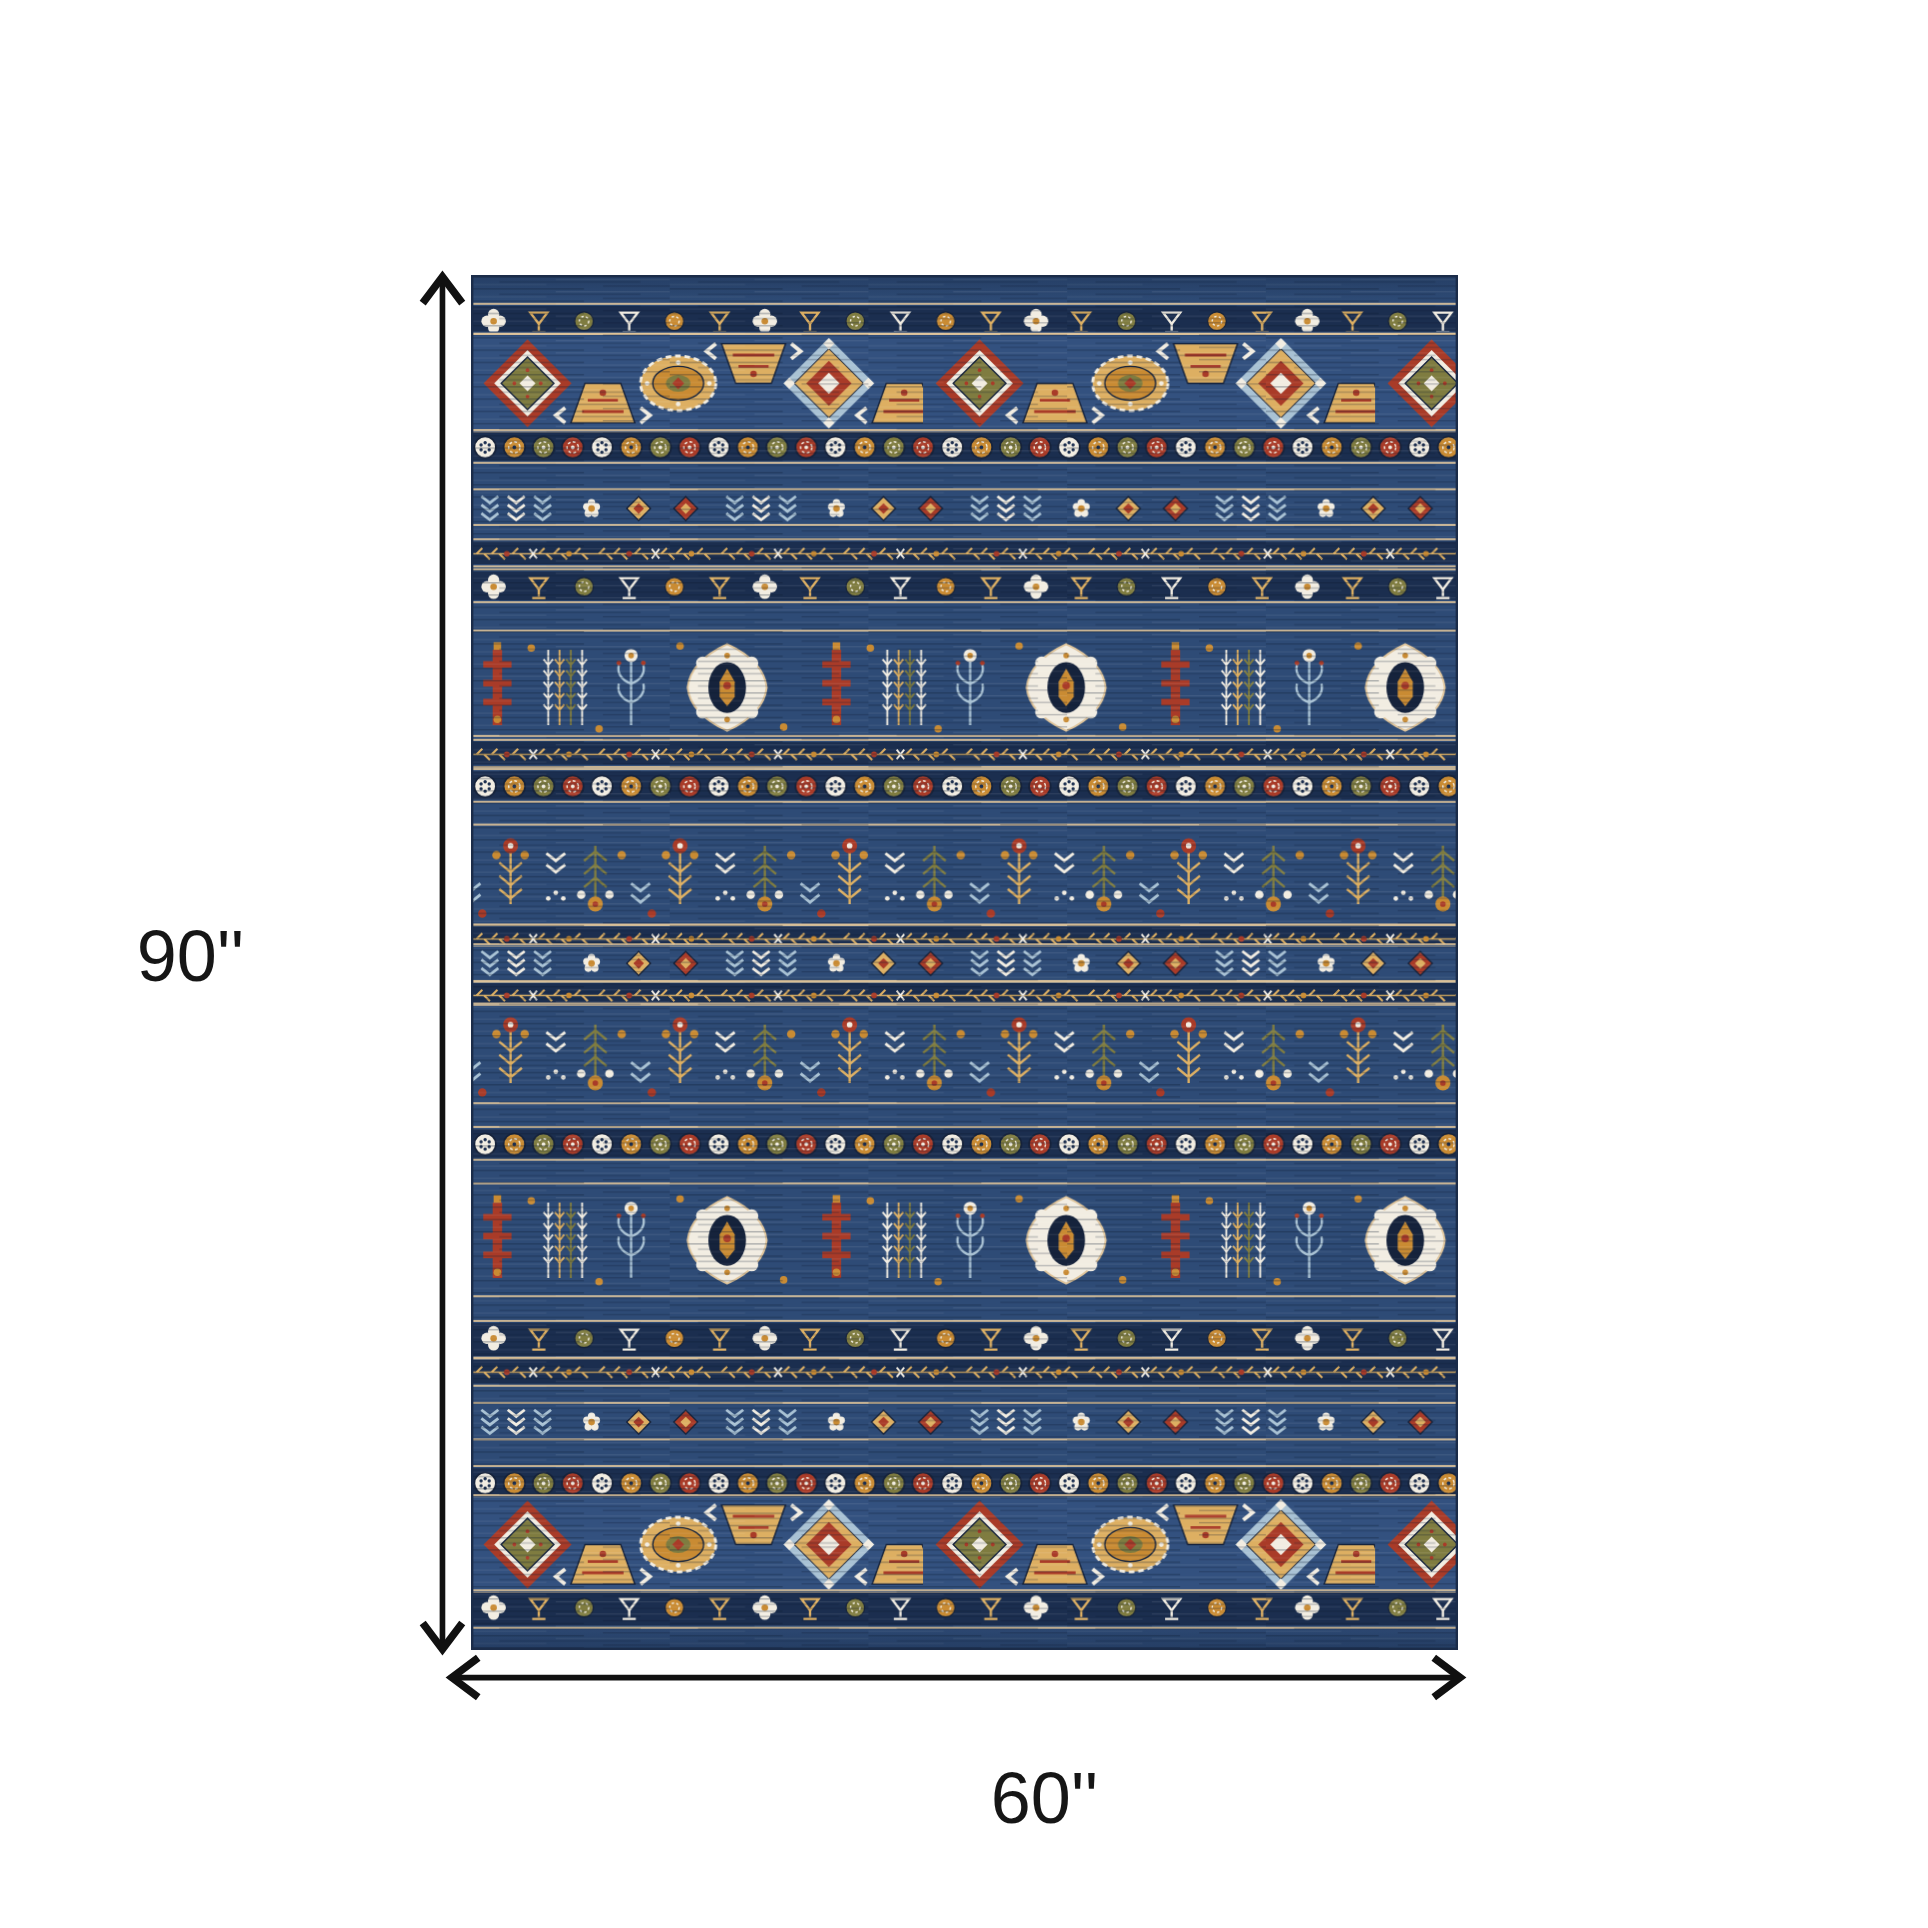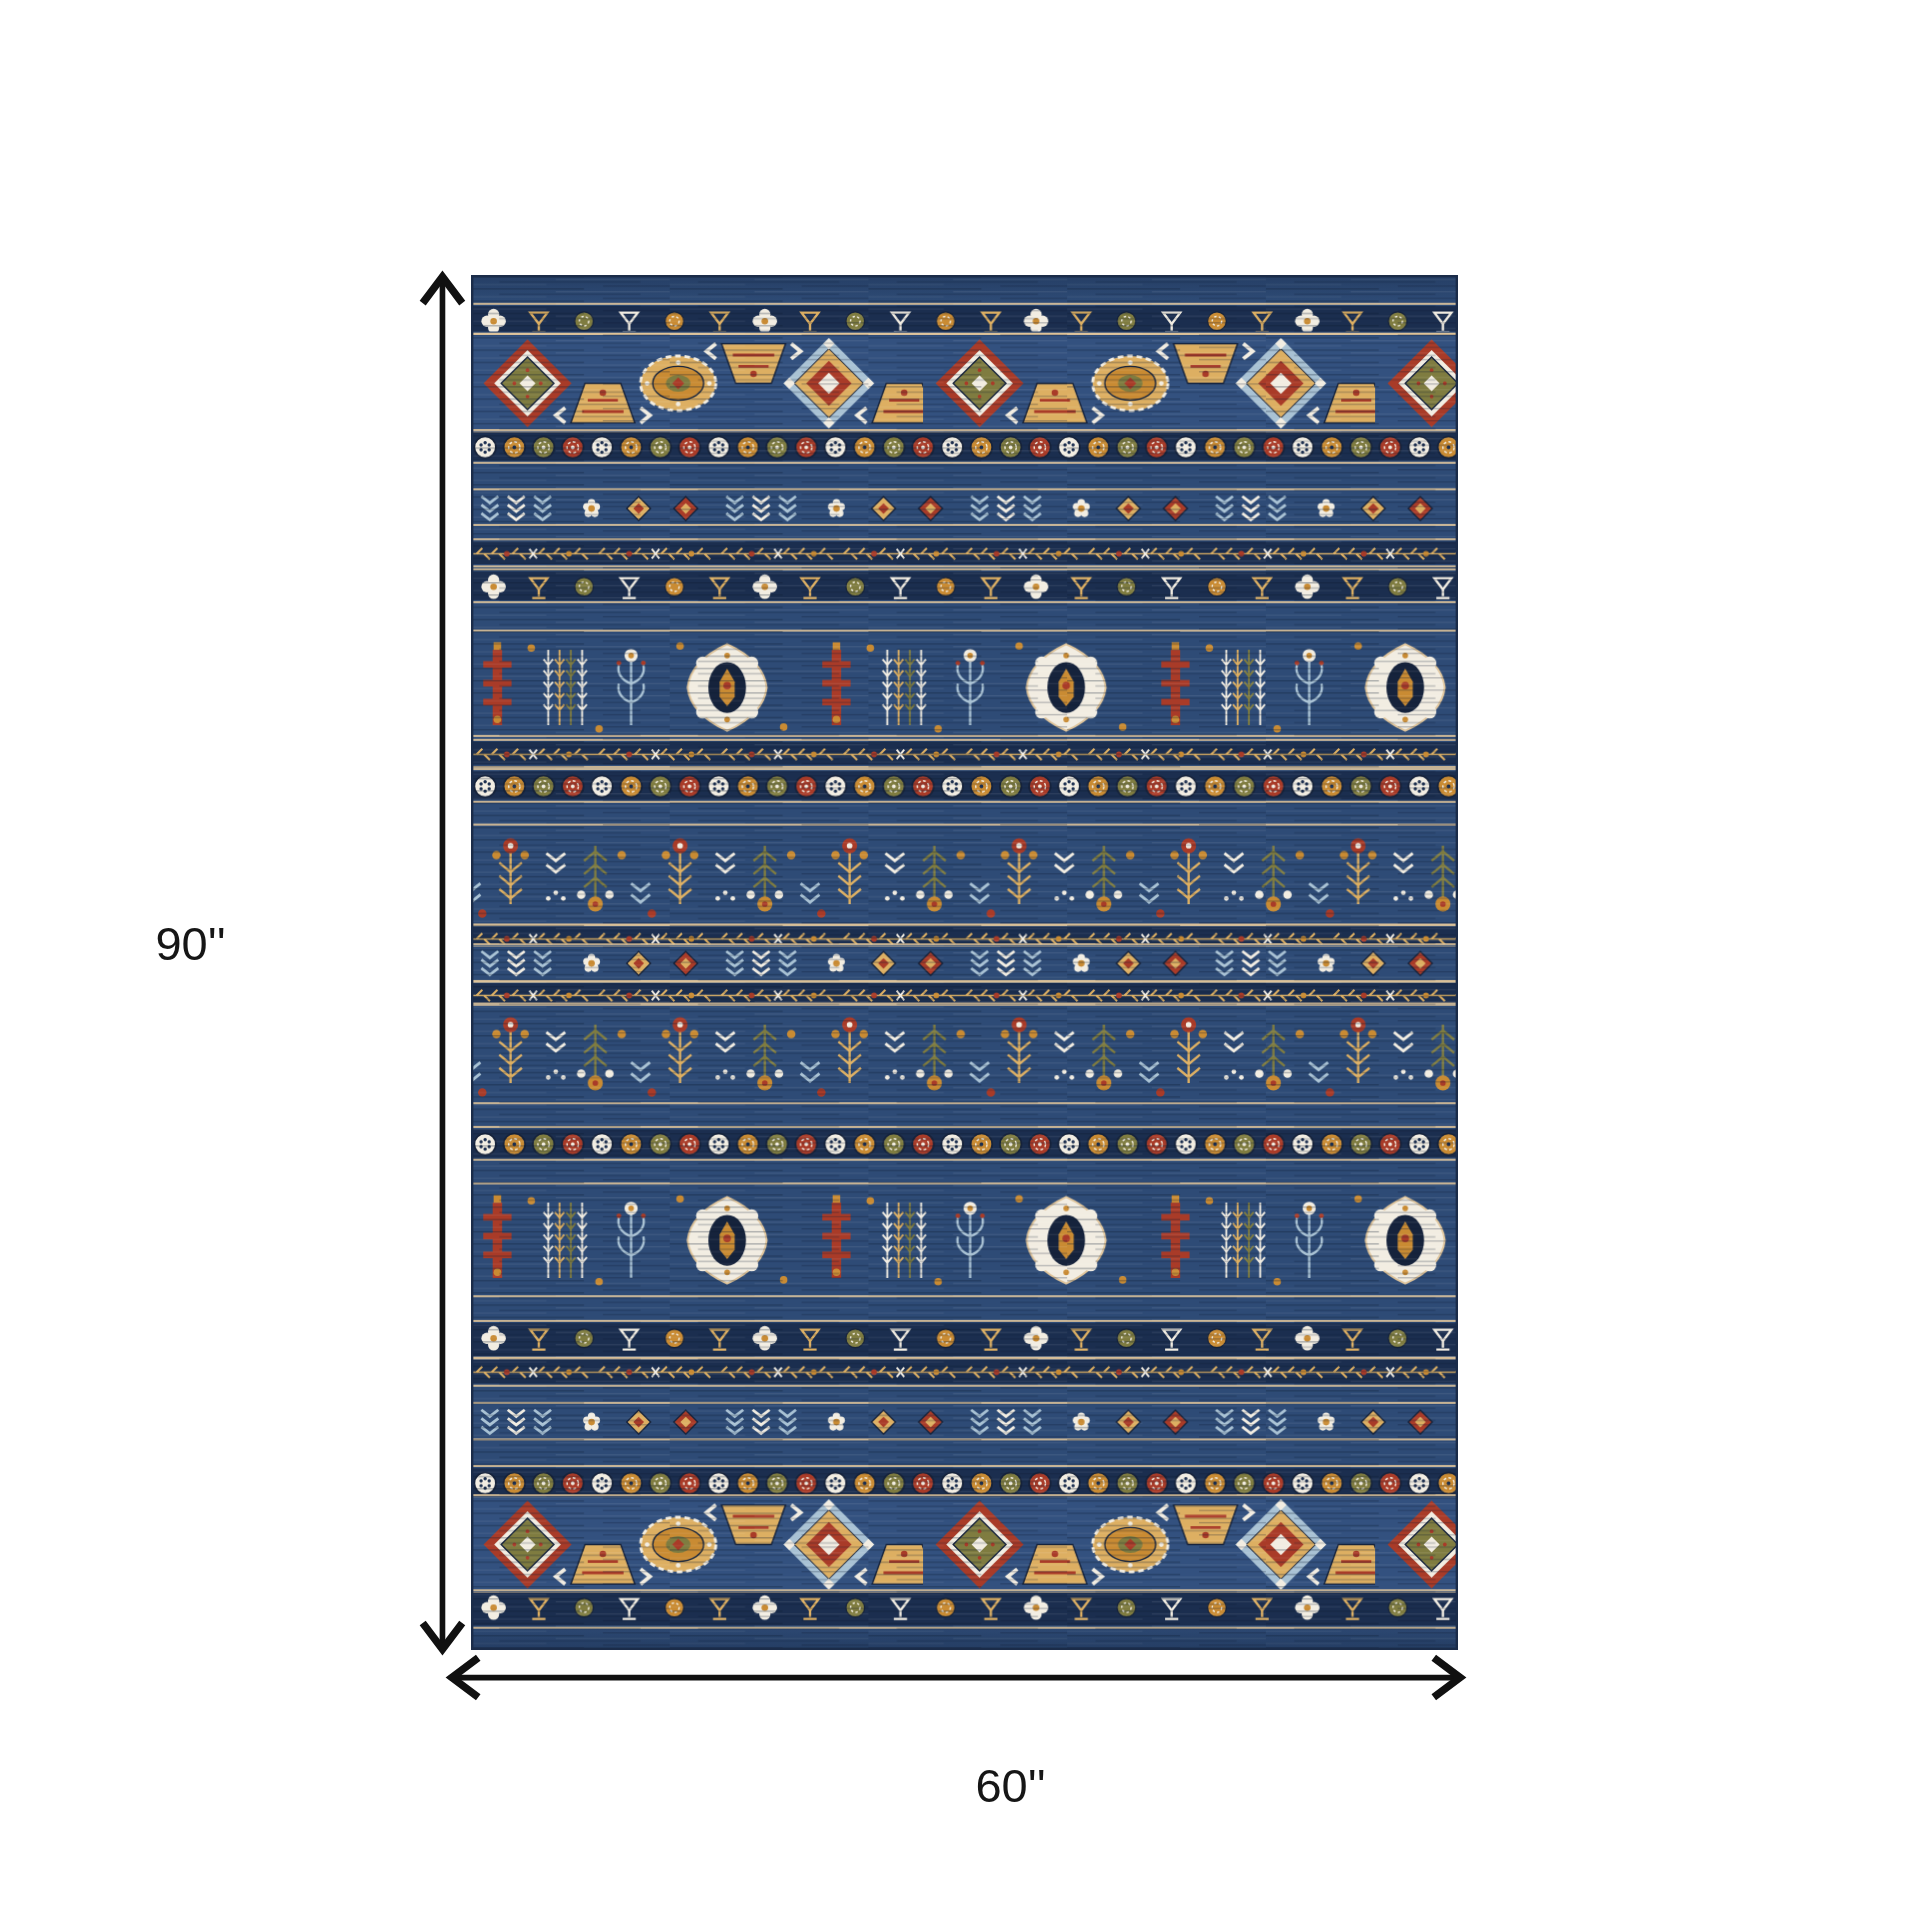"90''" .dim-label { font-size: 47px -> 72px }
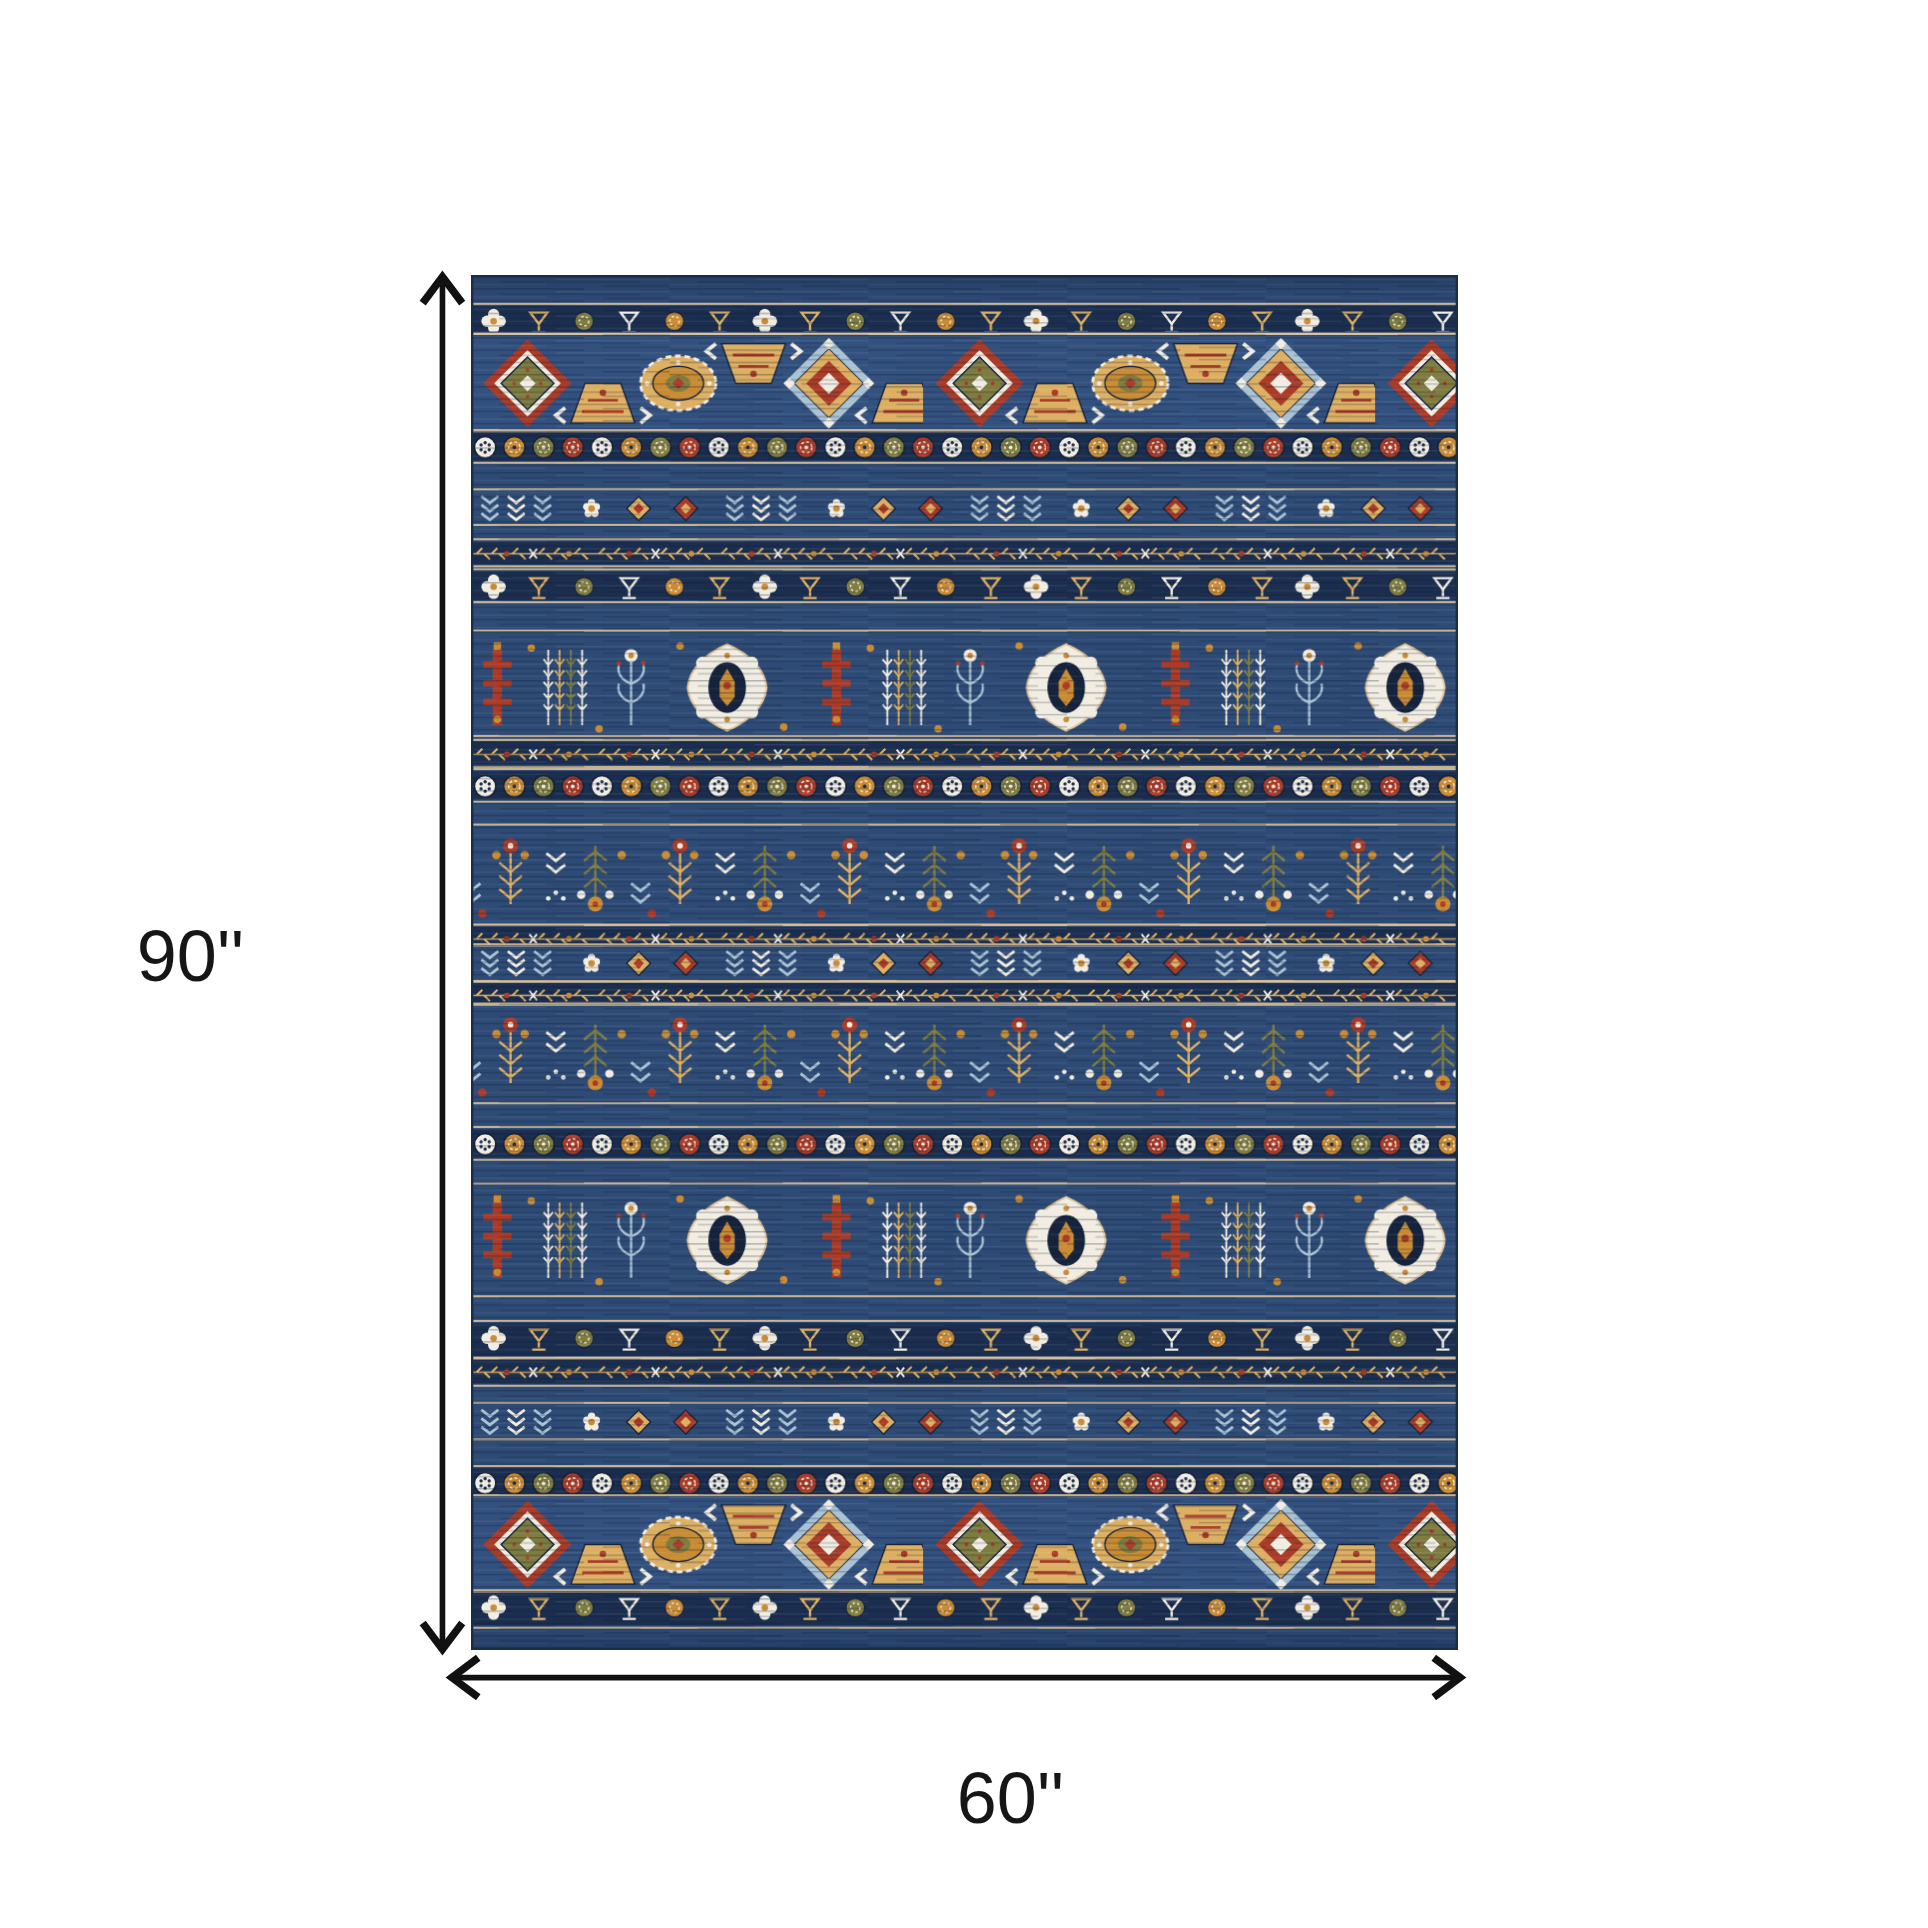"60''" .label-w { left: 926px -> 960px }
